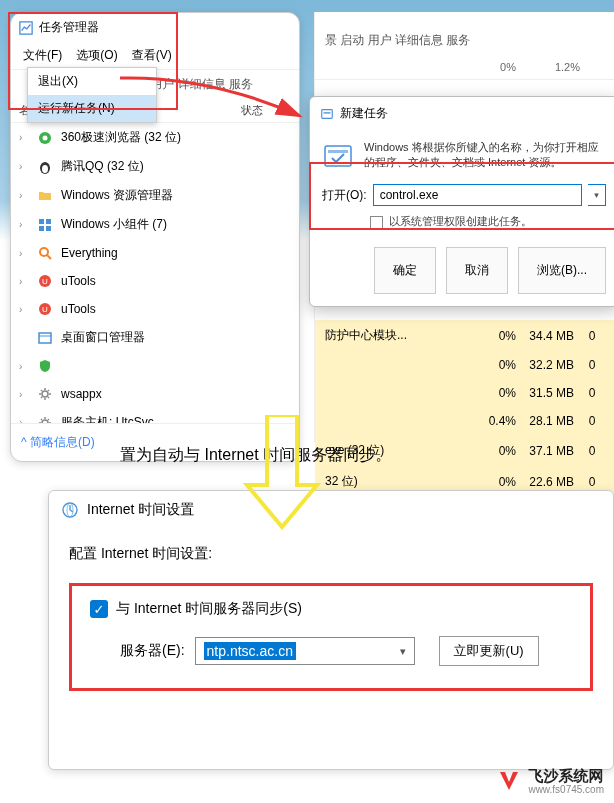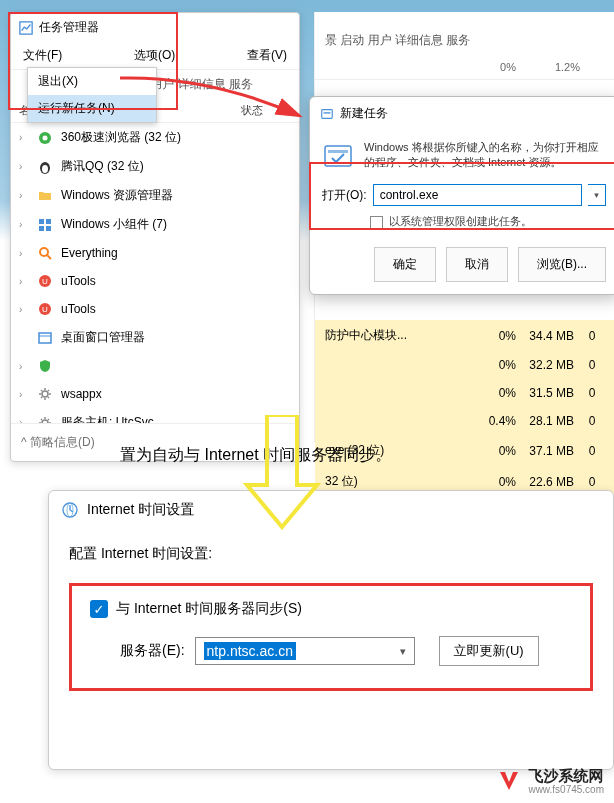"任务管理器" .tm-window { border-radius: 4px -> 12px }
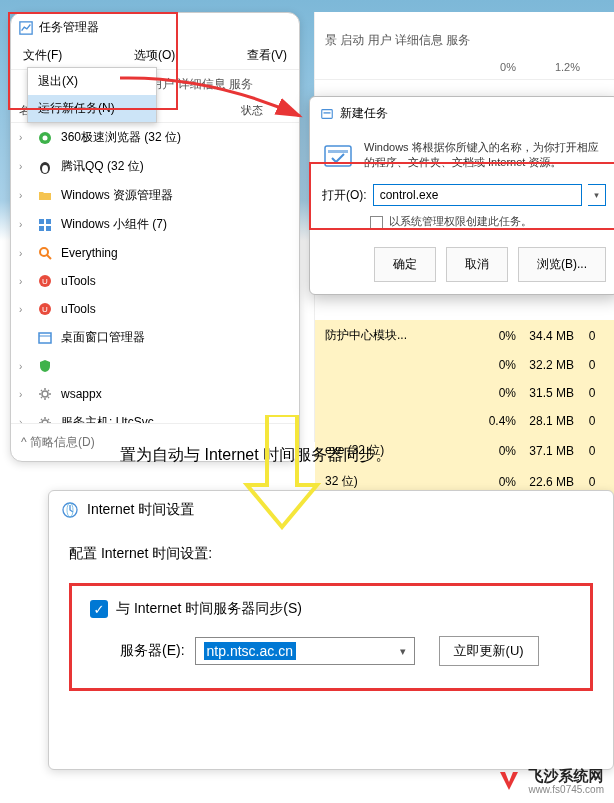"文件(F)" .tm-menubar { justify-content: space-between -> none }
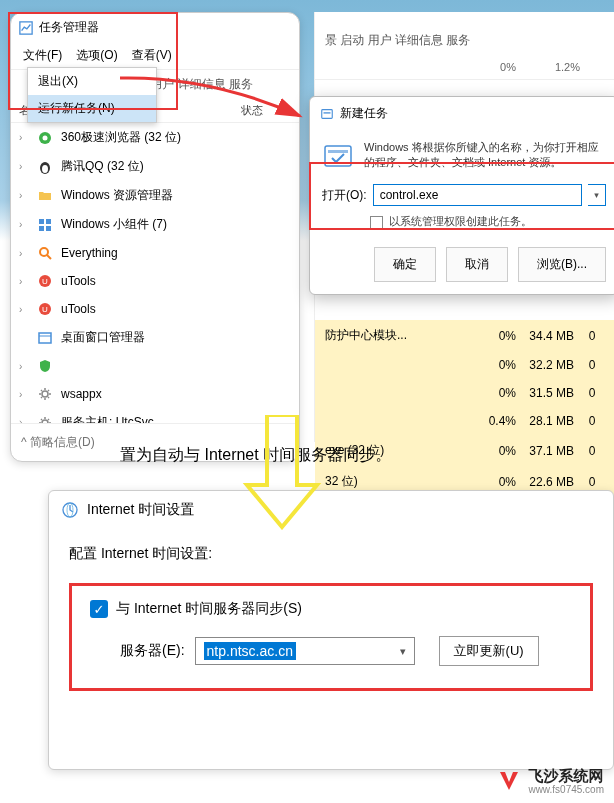"确定" .run-btn { padding: 8px 18px -> 14px 18px }
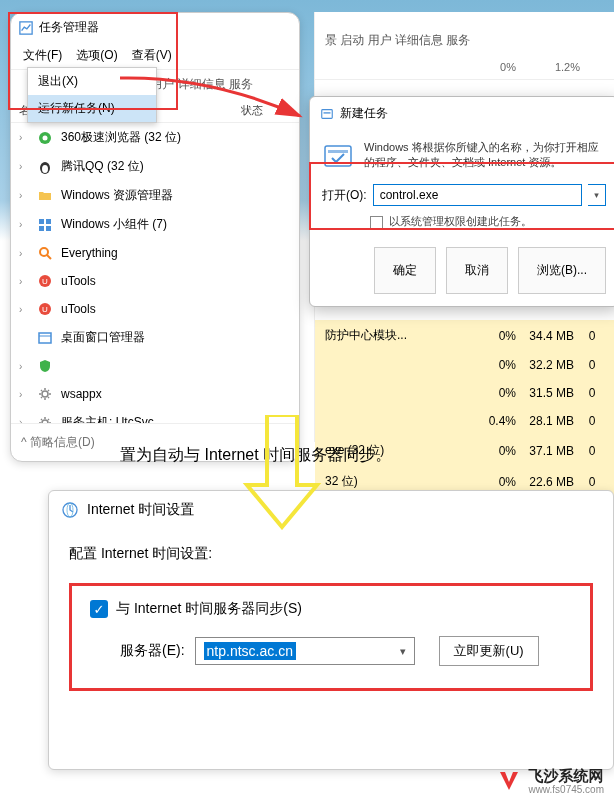"^ 简略信息(D)" .tm-footer a { color: #737373 -> #3b82f6 }
